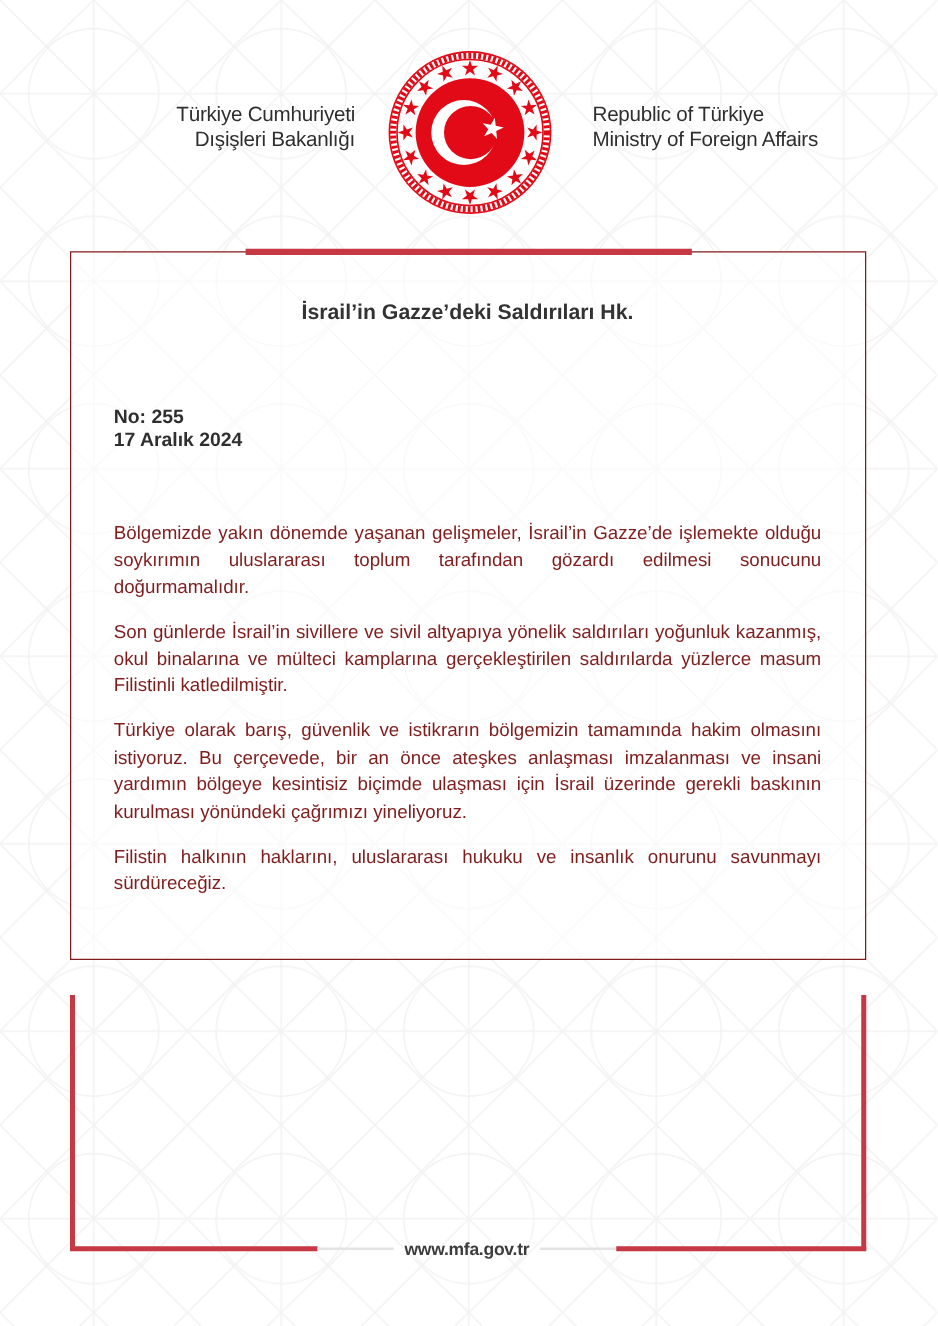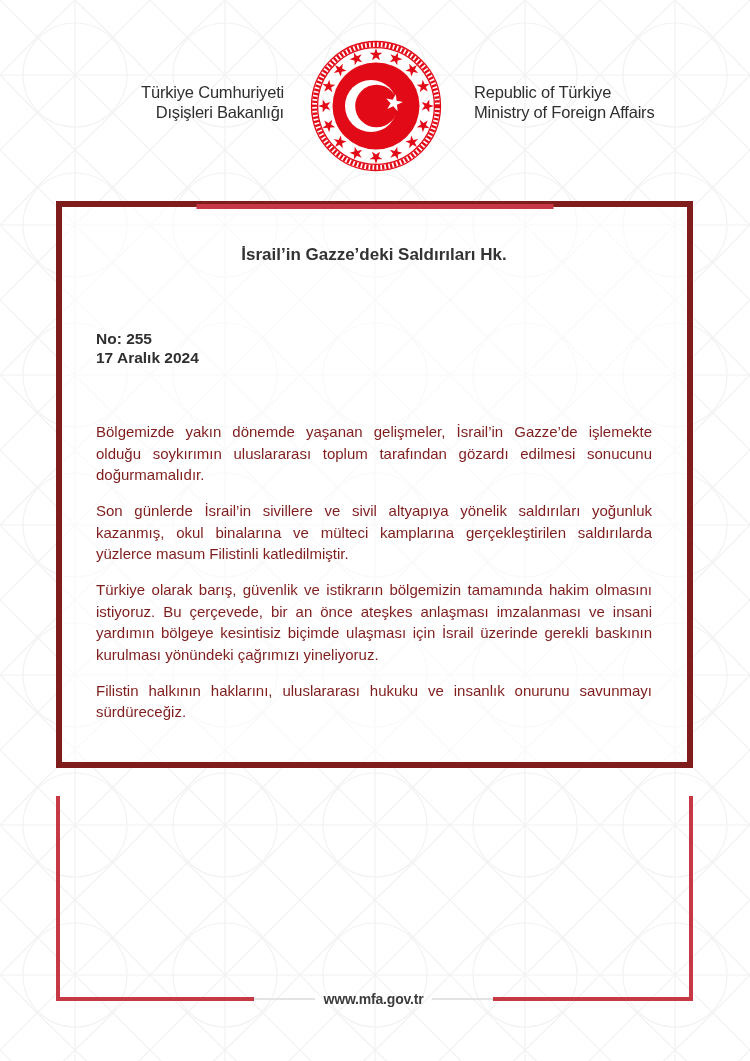"İsrail’in Gazze’deki Saldırıları Hk." .card { border: 6px solid #7f1d1d -> 1px solid #7f1d1d }
